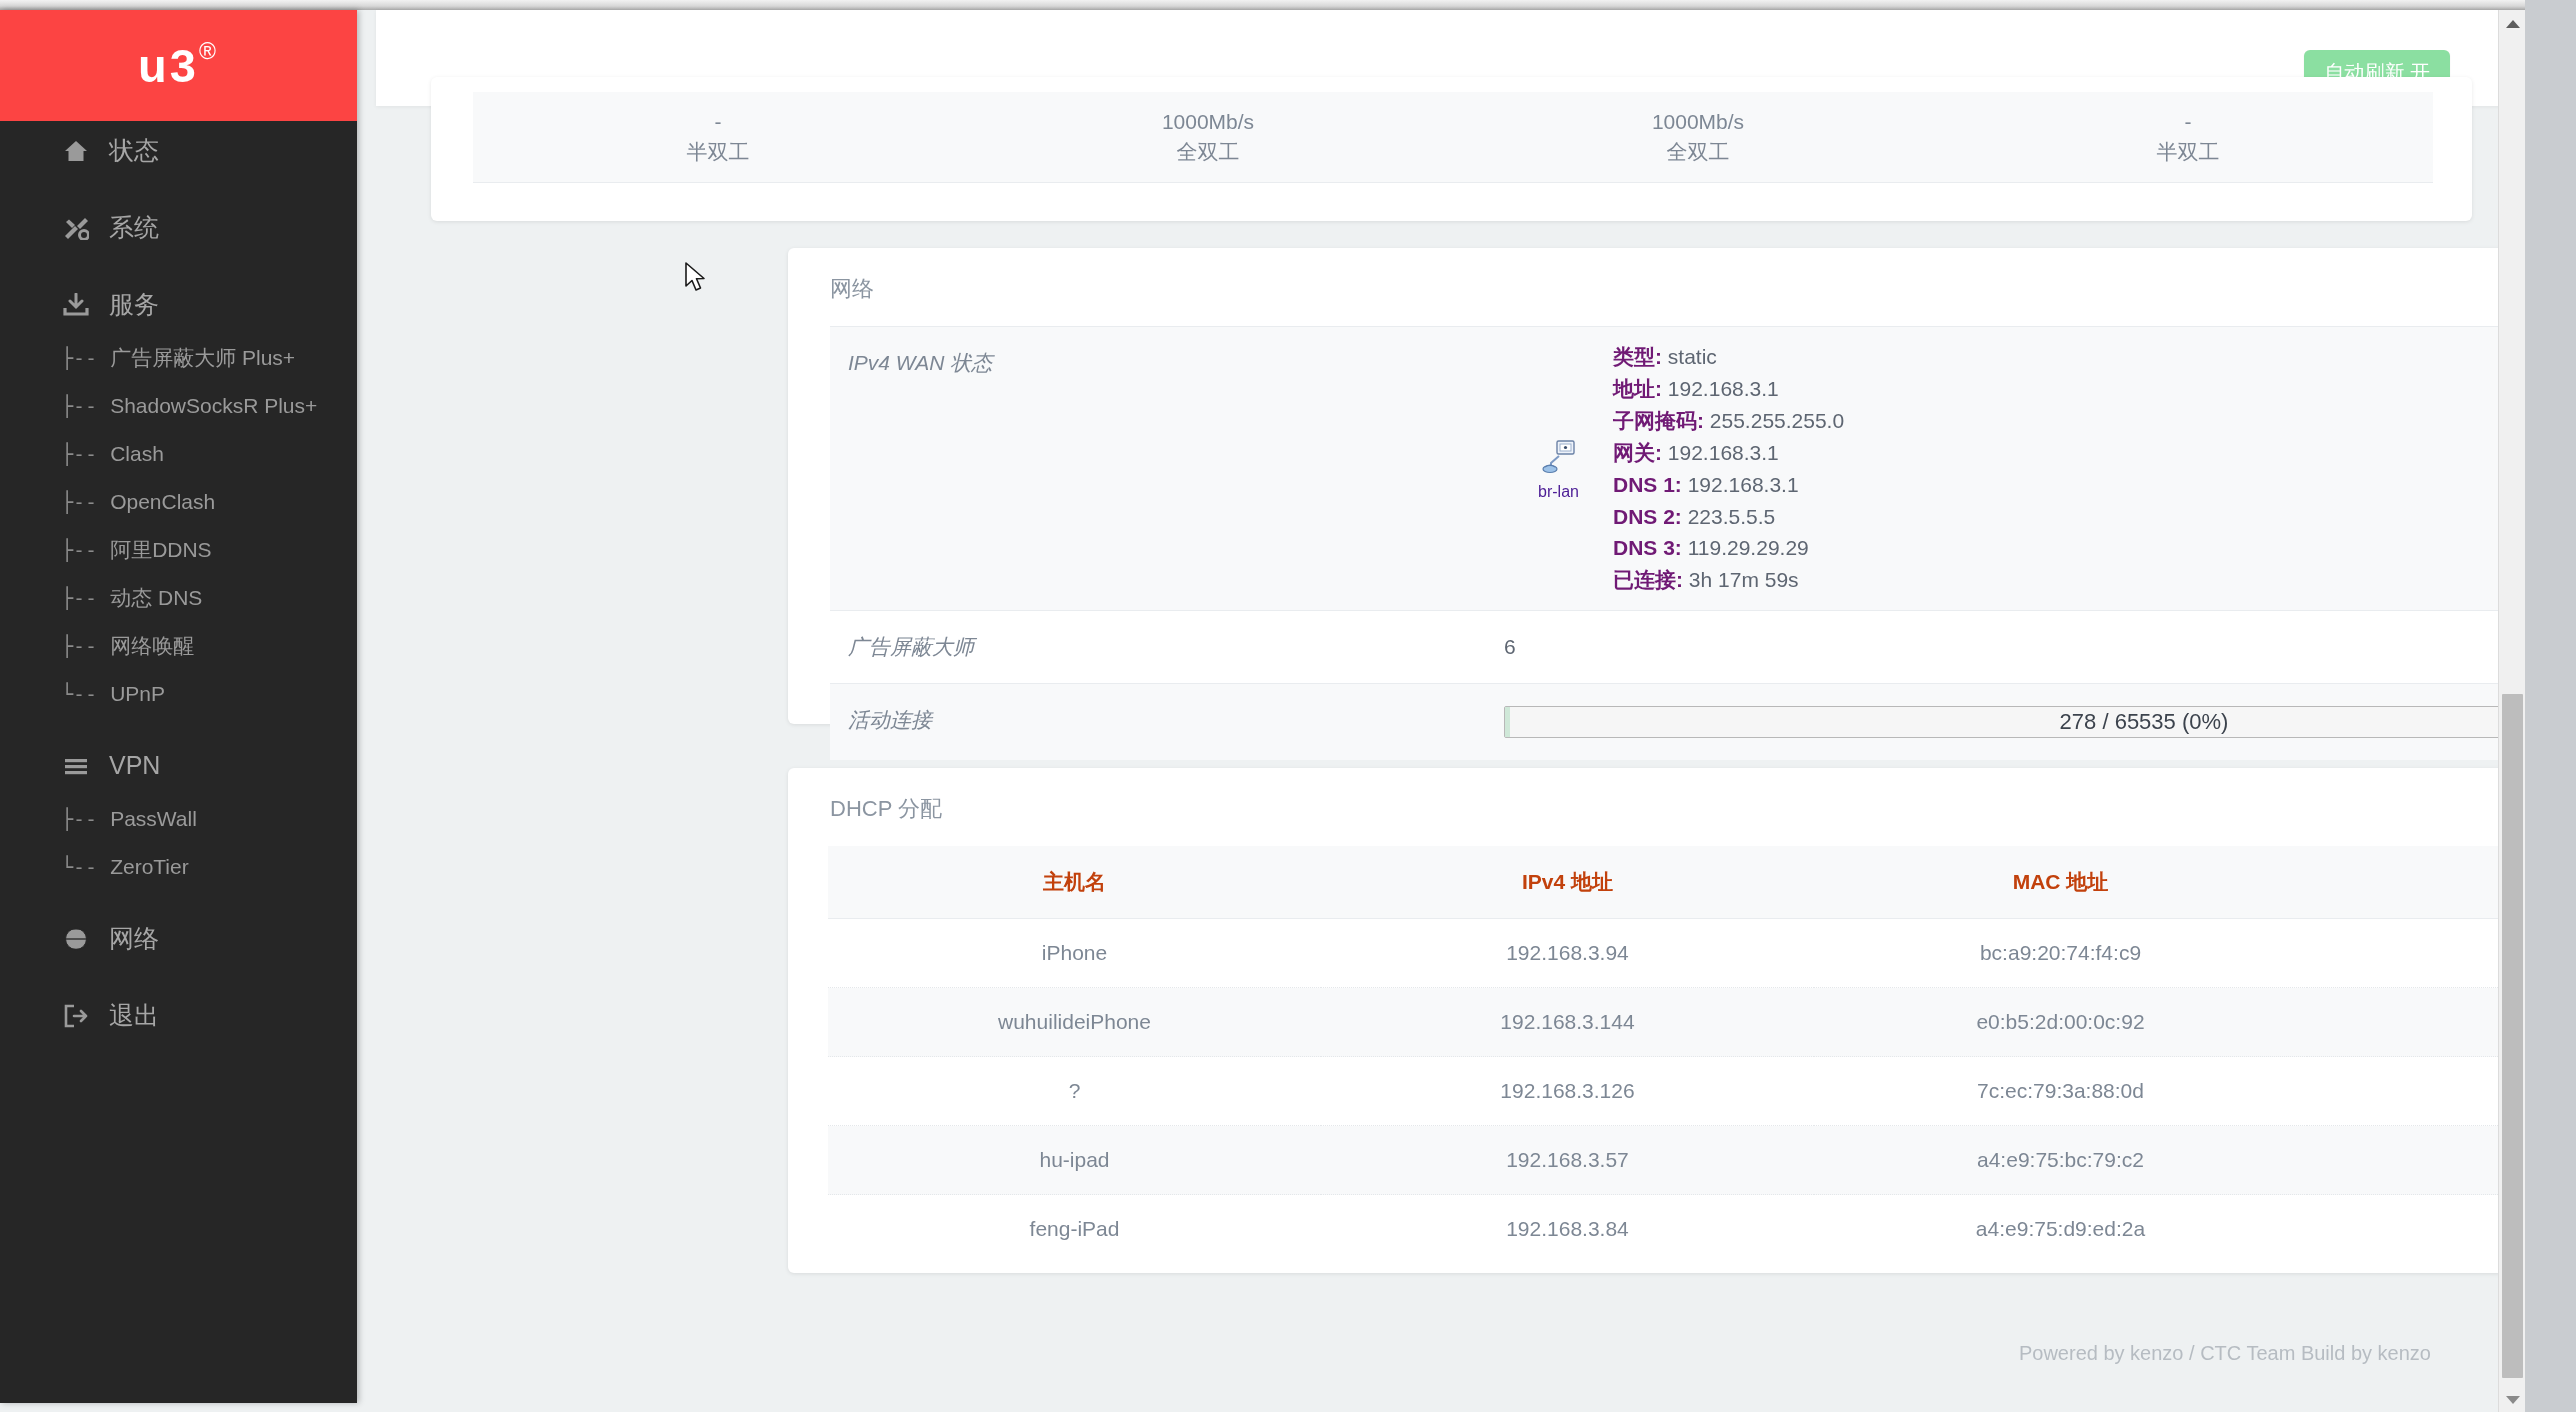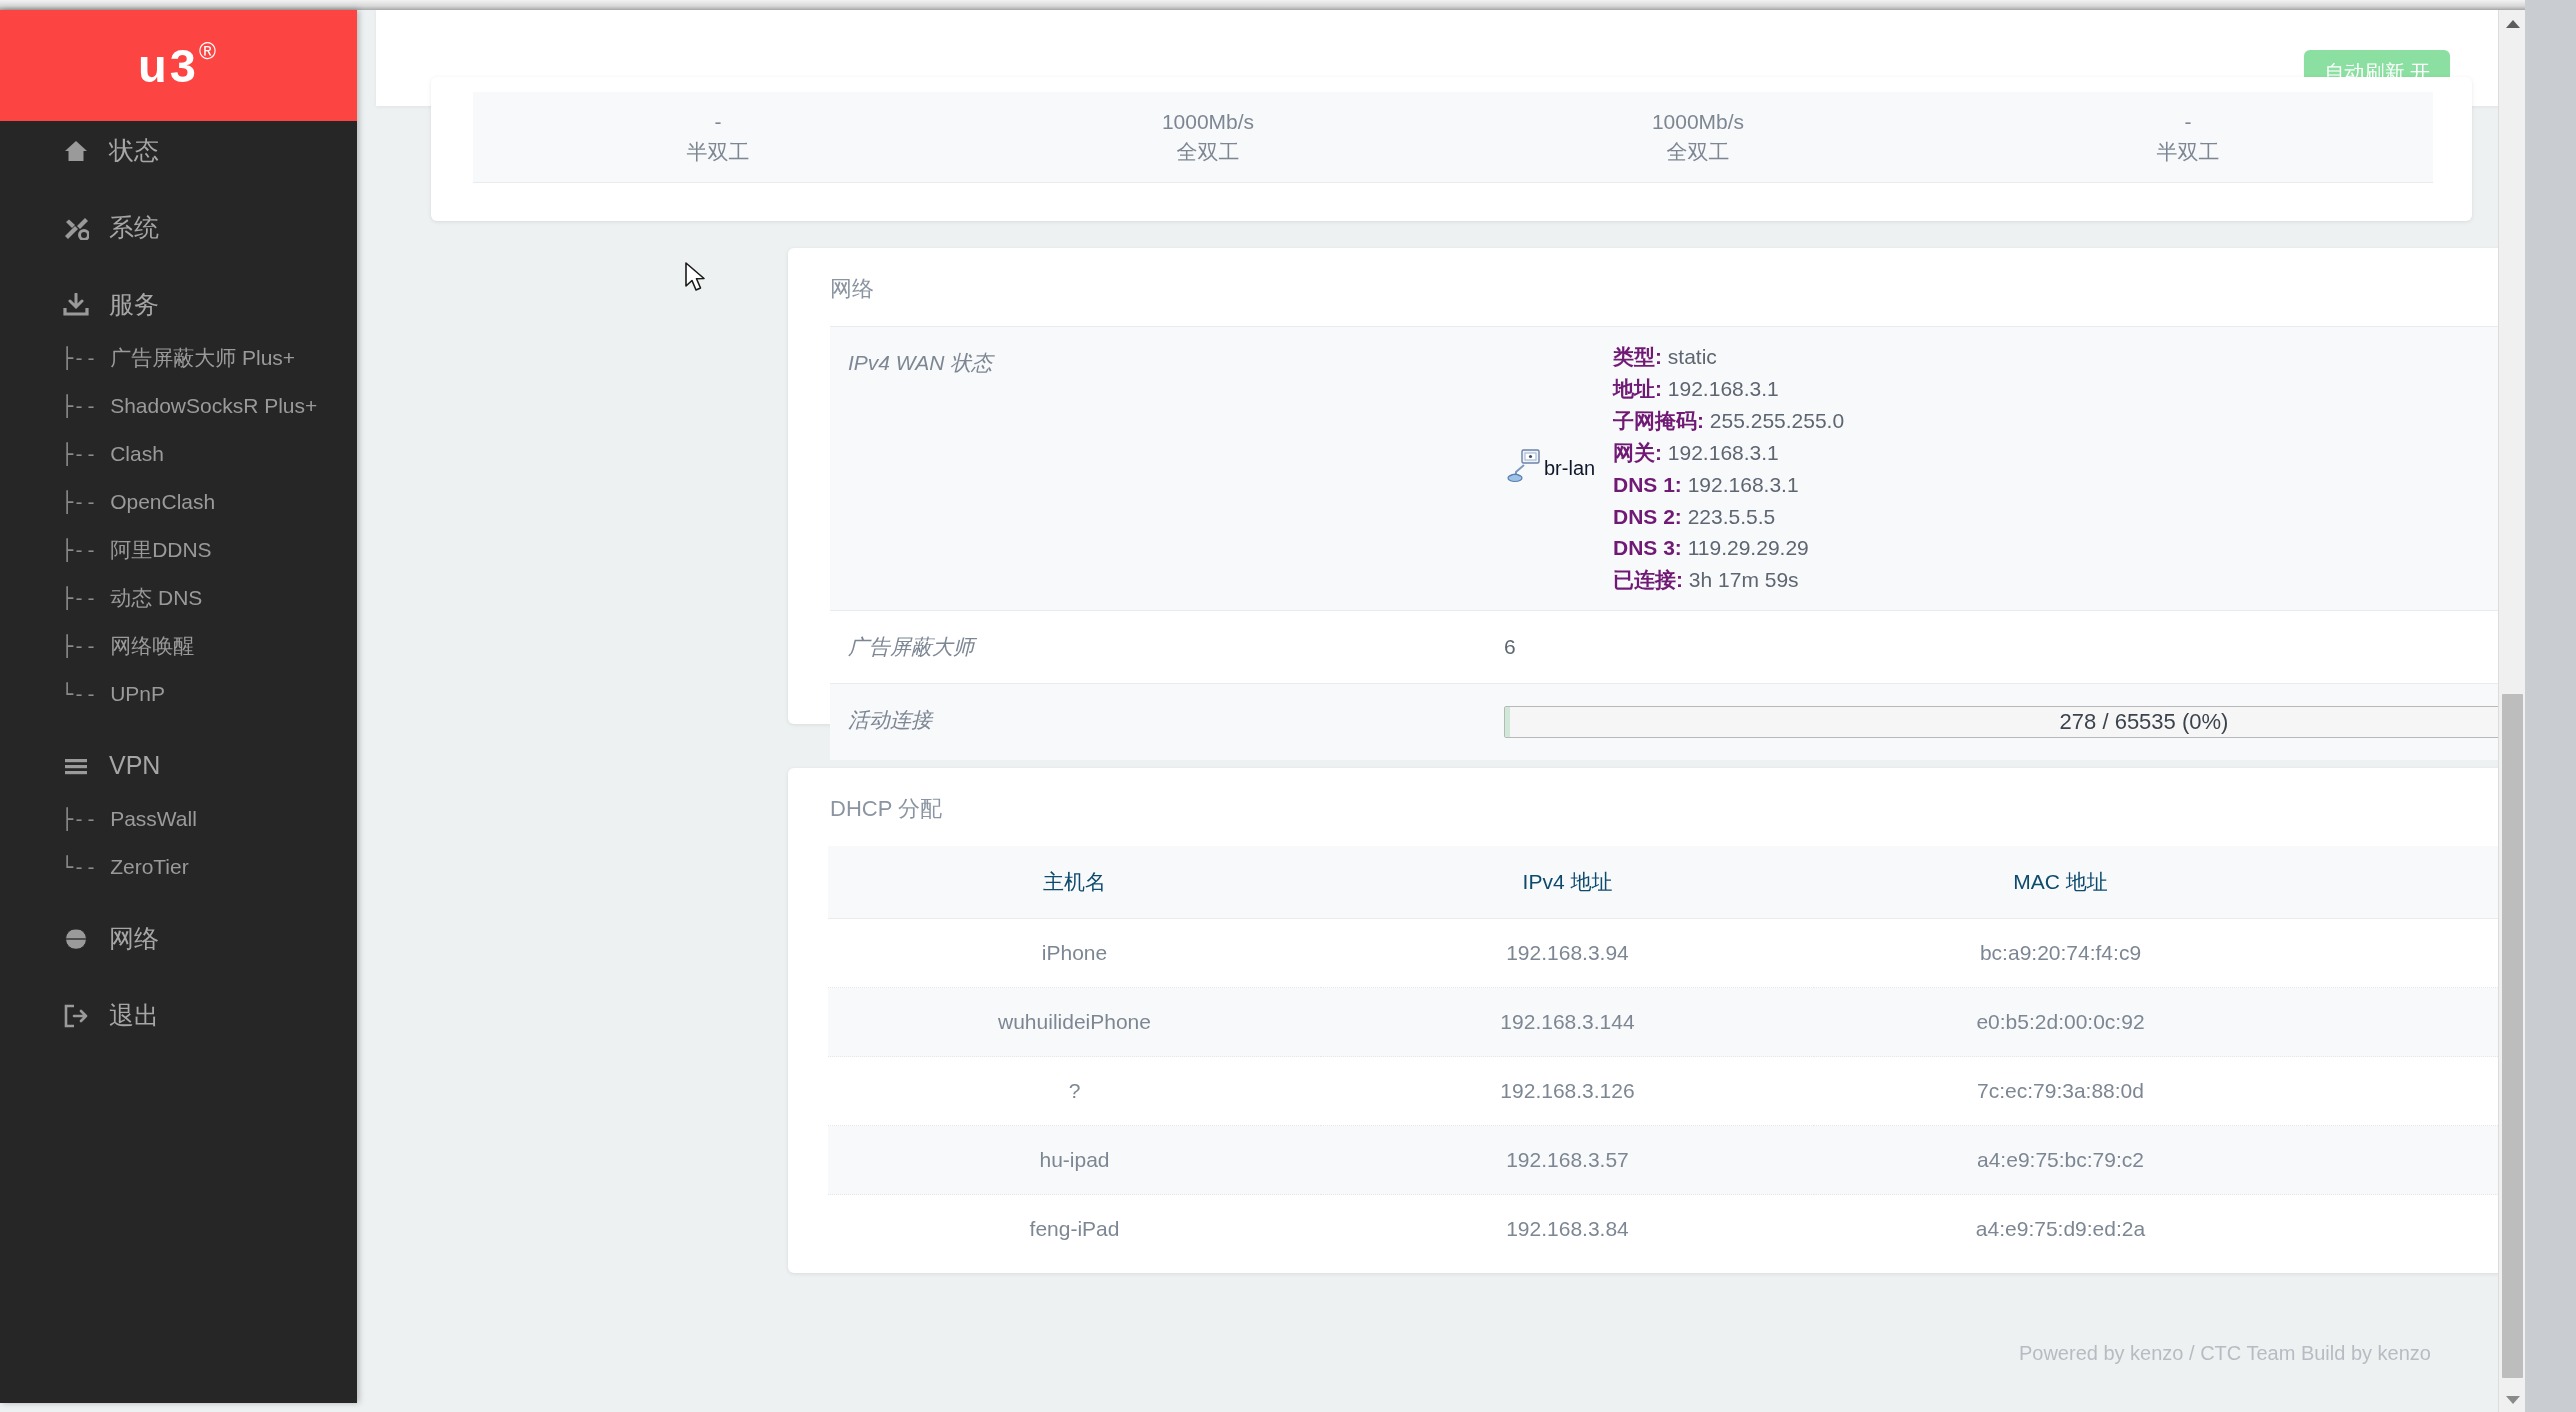"br-lan" #wan-ifbox { color: #0f172a -> #4c1d95; flex-direction: none -> column; font-size: 20px -> 16px }
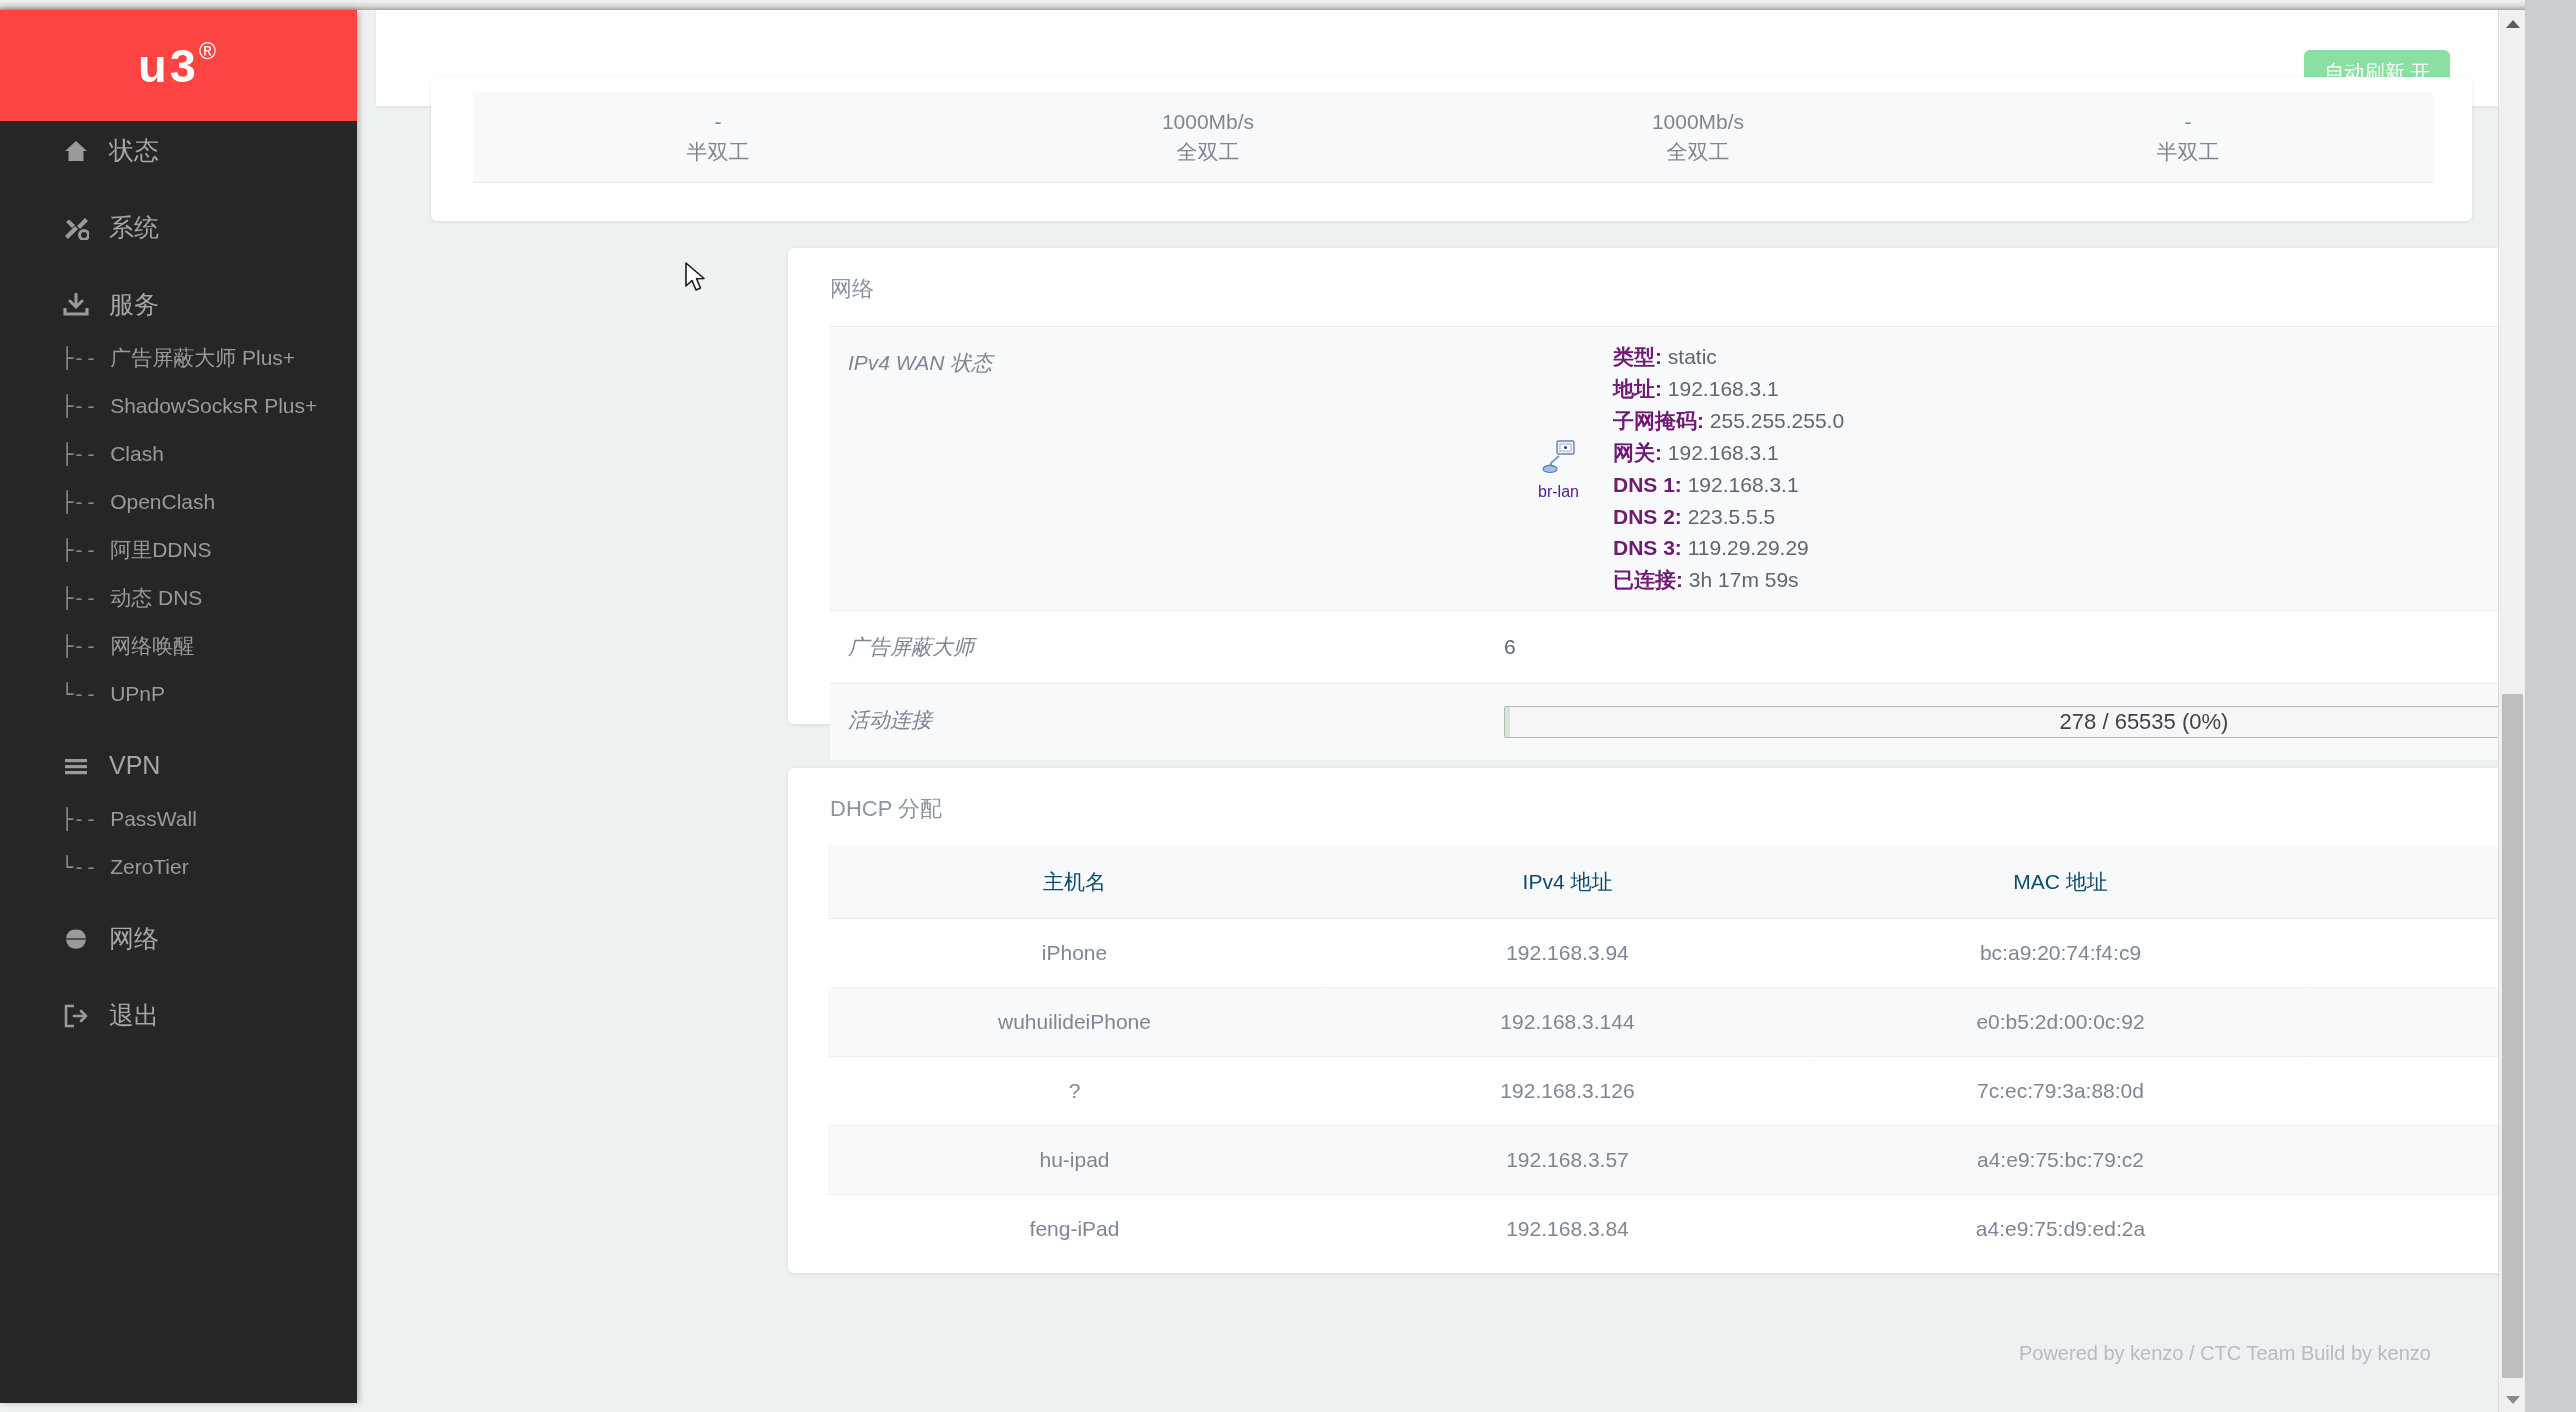"主机名" #dhcp-table th { color: #0c4a6e -> #c2410c; font-weight: normal -> bold }
